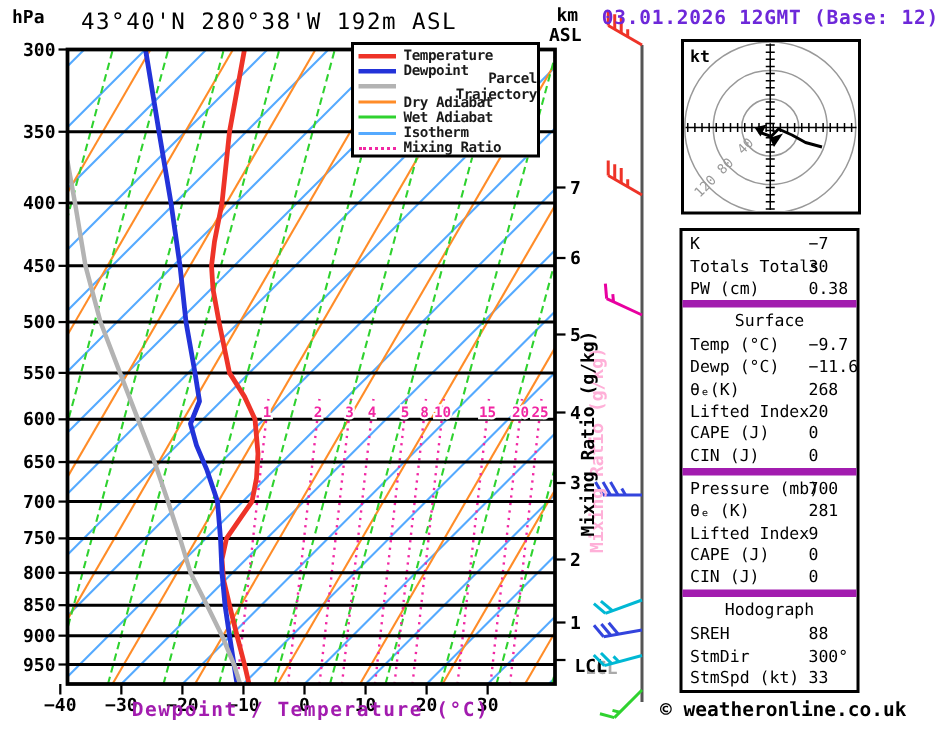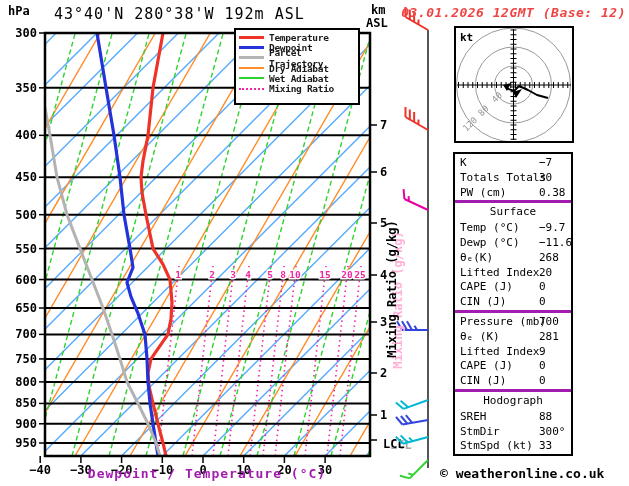"03.01.2026 12GMT (Base: 12)" .datetime { color: #ef4444 -> #6d28d9; font-style: italic -> none }
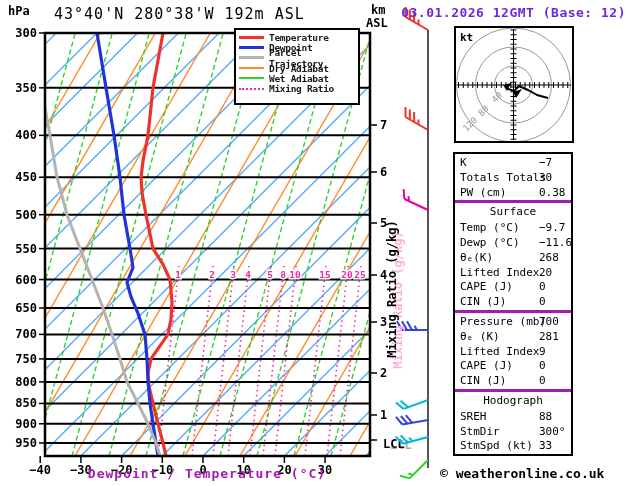"Temperature" .legend-row { text-align: none -> right }
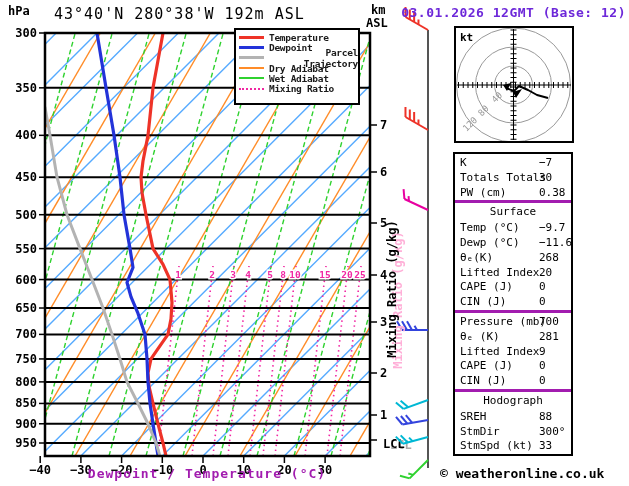"Isotherm" div.legend-row { html: none -> <div> <span></span> <span>Isotherm</span> </div> }
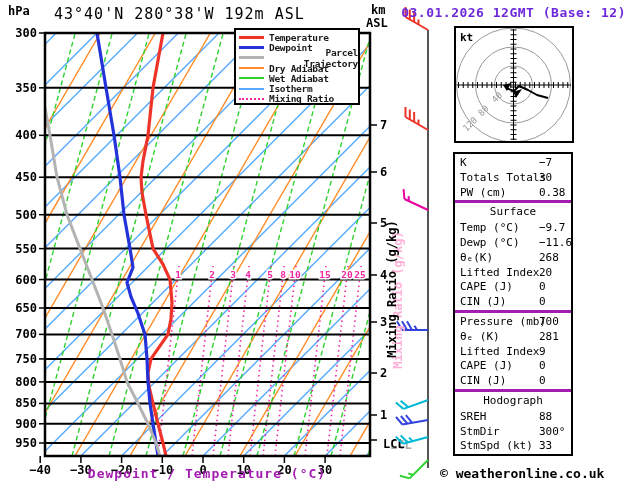"Surface" .panel-section { border-top: 3px solid #a21caf -> 5px solid #a21caf }
